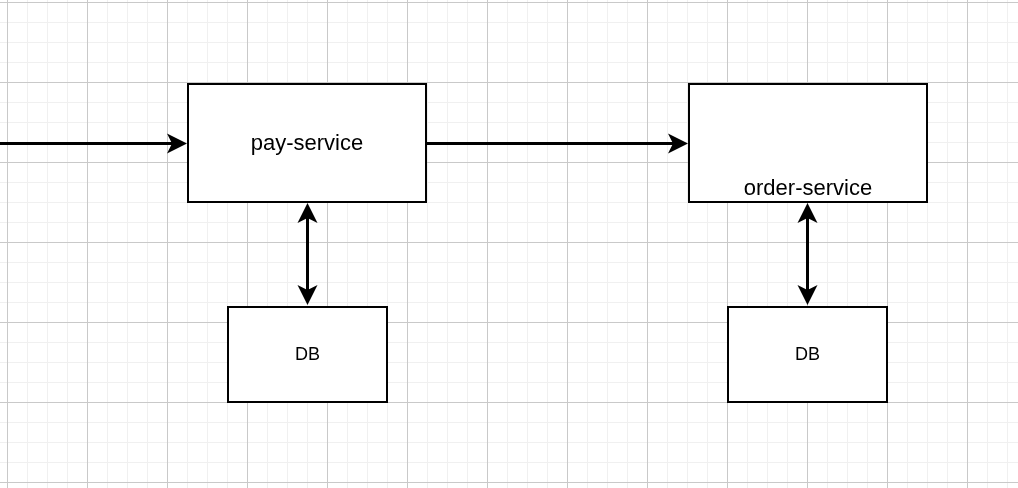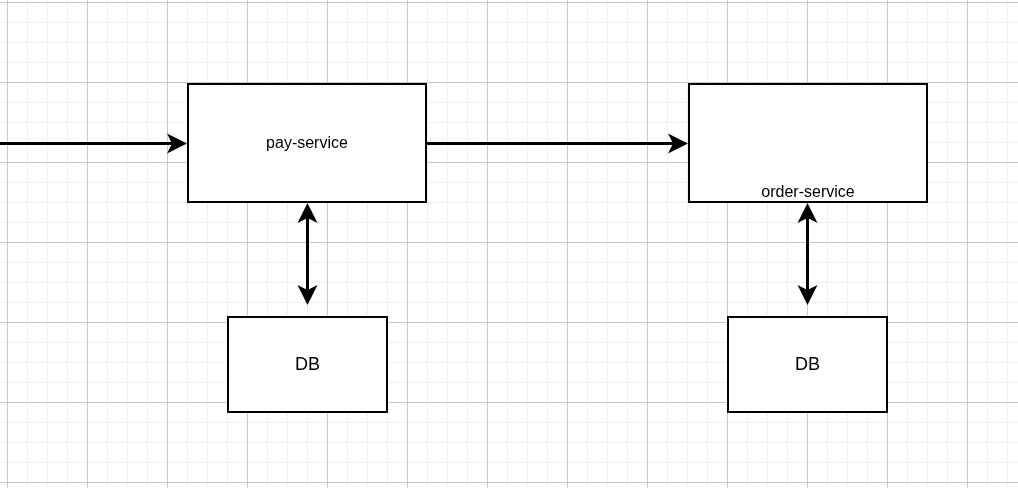"pay-service" .node-service .node-label { font-size: 16px -> 22px }
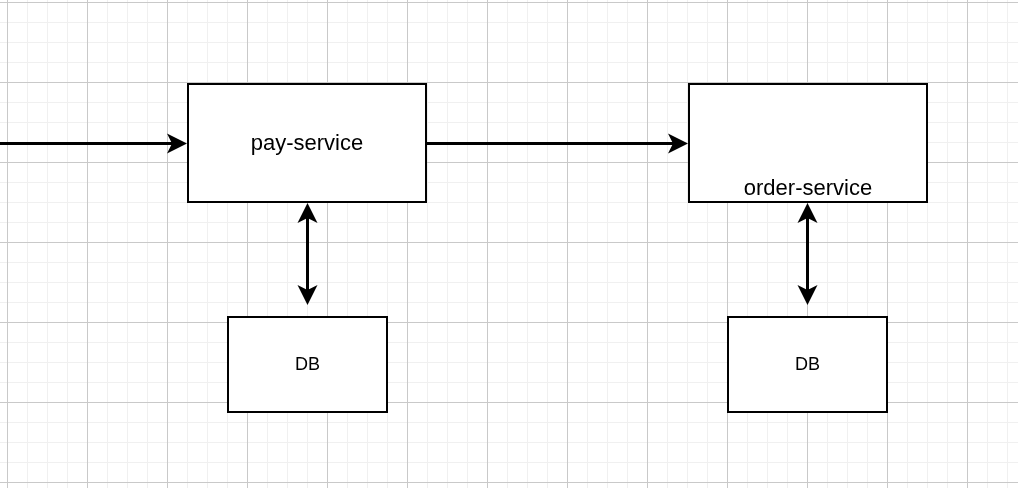"DB" .node-db { top: 316px -> 306px }
